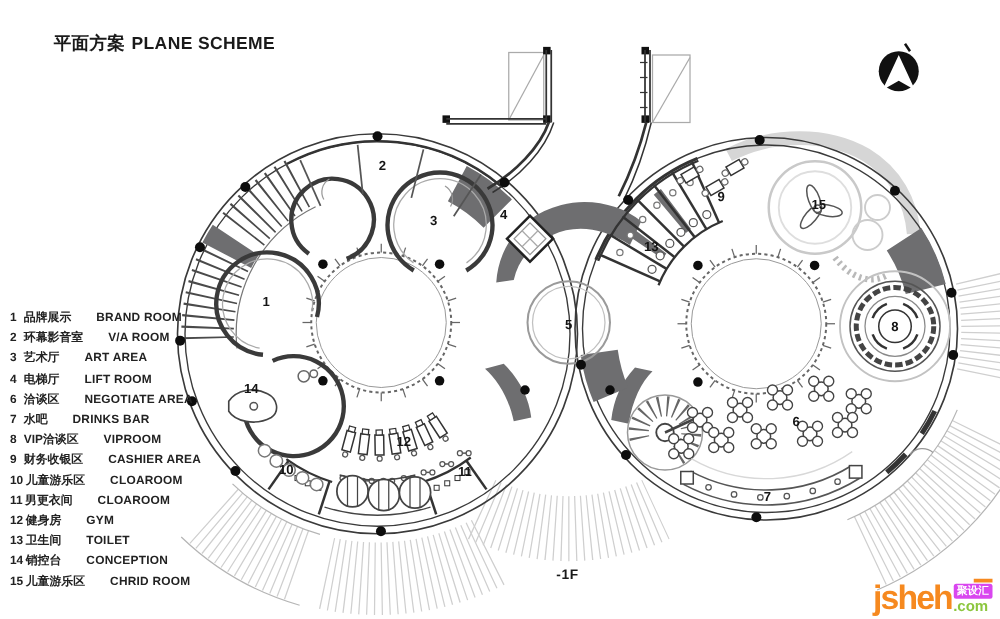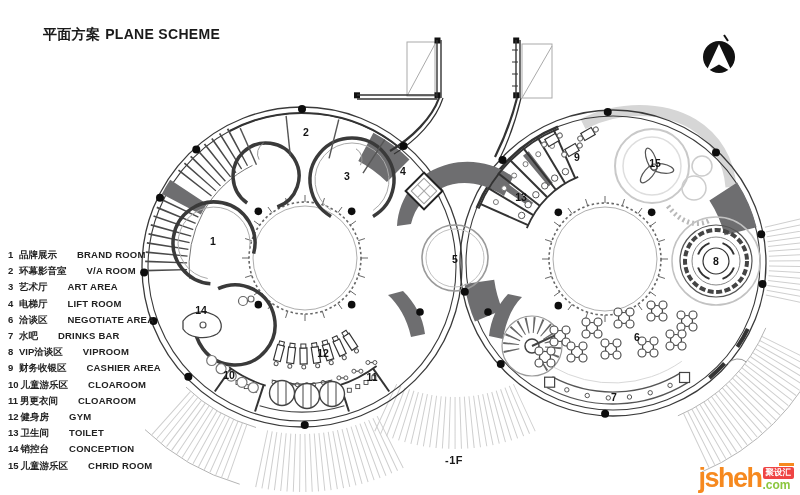"聚设汇" .logo .cn-box { background: #ef4444 -> #d946ef }
